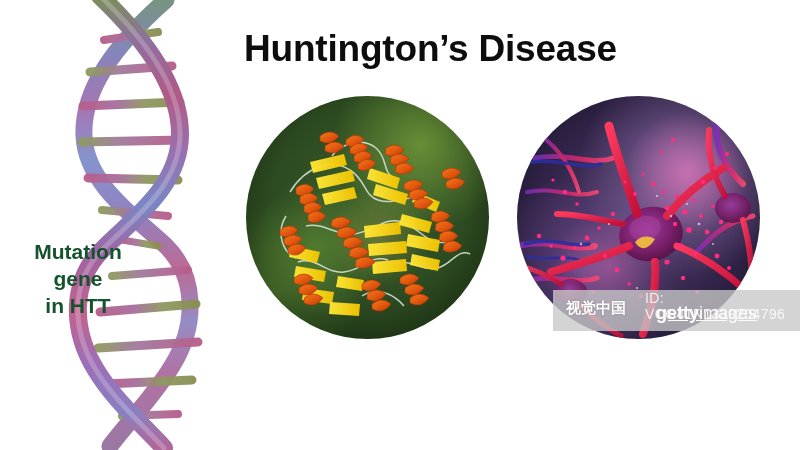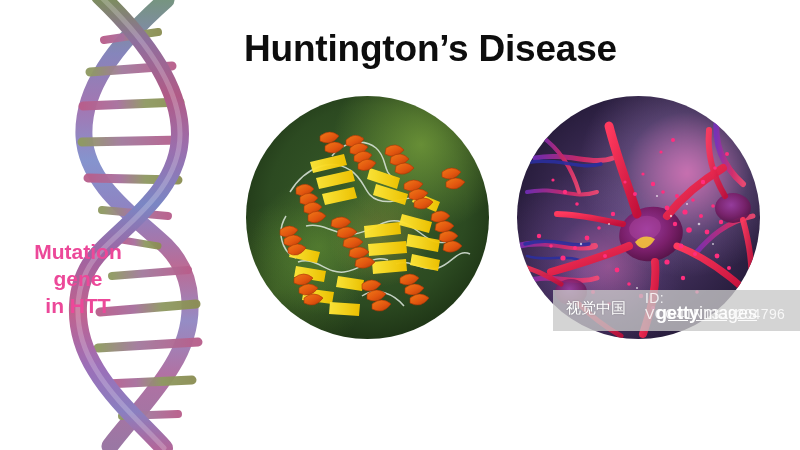"Mutation" #dna-label { color: #ec4899 -> #14532d }
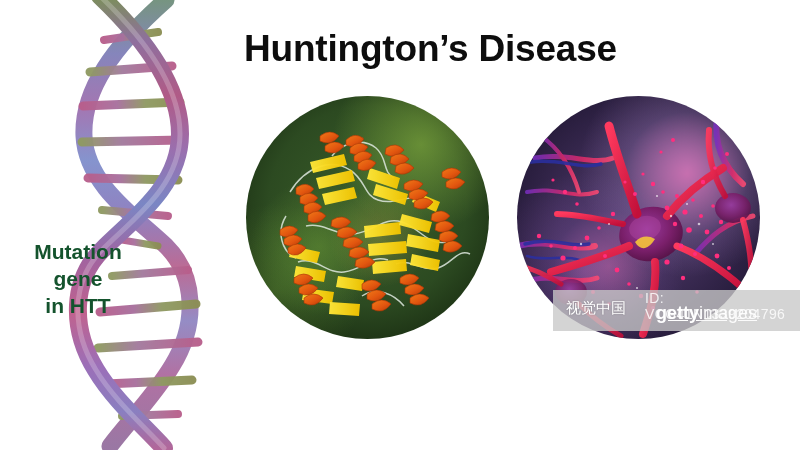"视觉中国" #watermark-cn { font-weight: normal -> bold }
